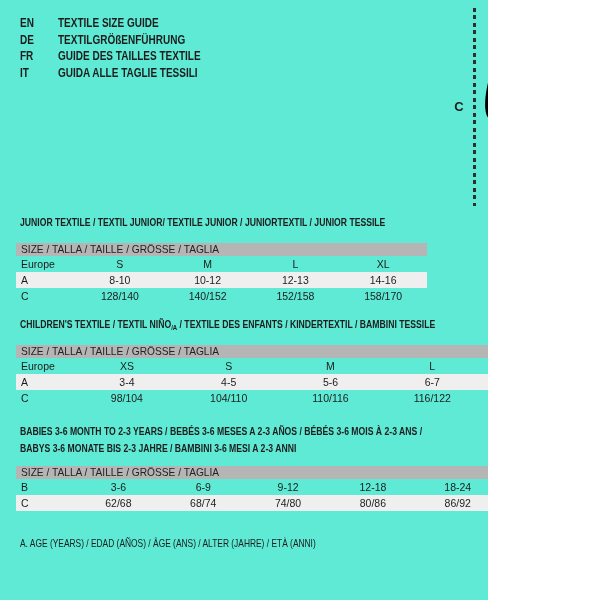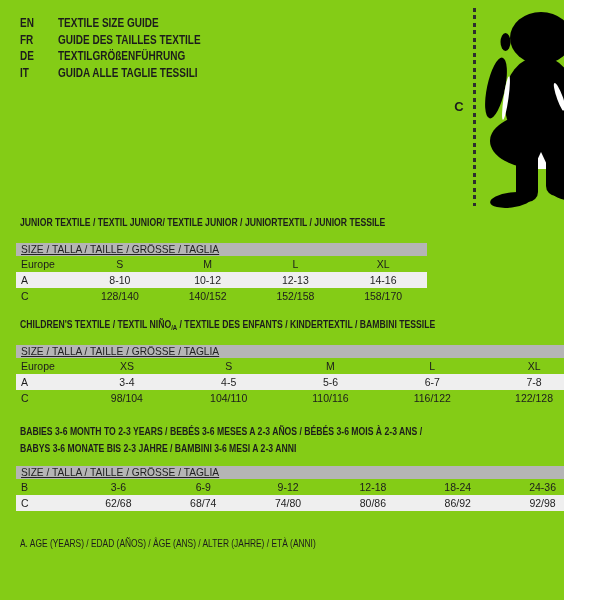"EN" .page { background: #84cc16 -> #5eead4; width: 564px -> 488px }
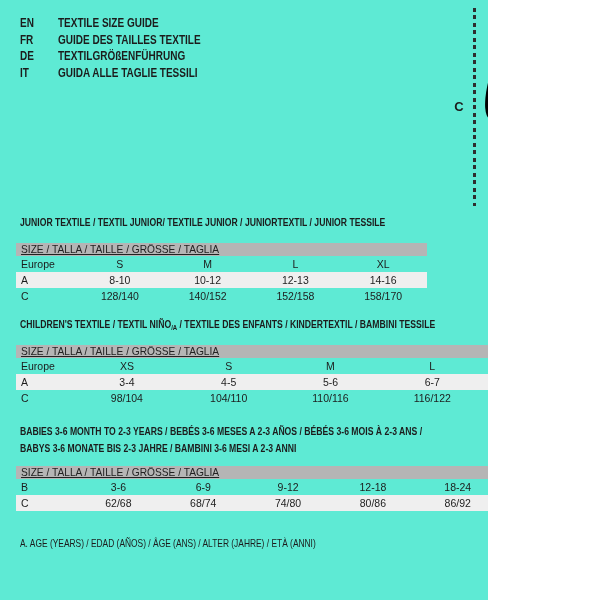"FR" div.lang-row { order: before "DE" -> after "DE" }
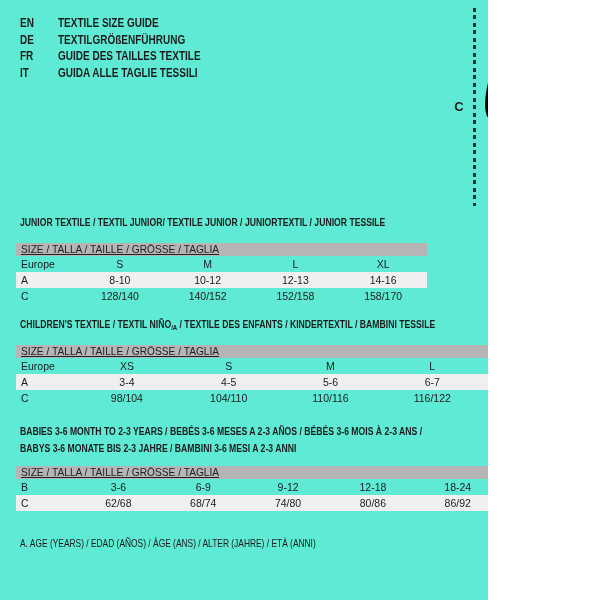"SIZE / TALLA / TAILLE" .tbar { text-decoration: underline -> none }
